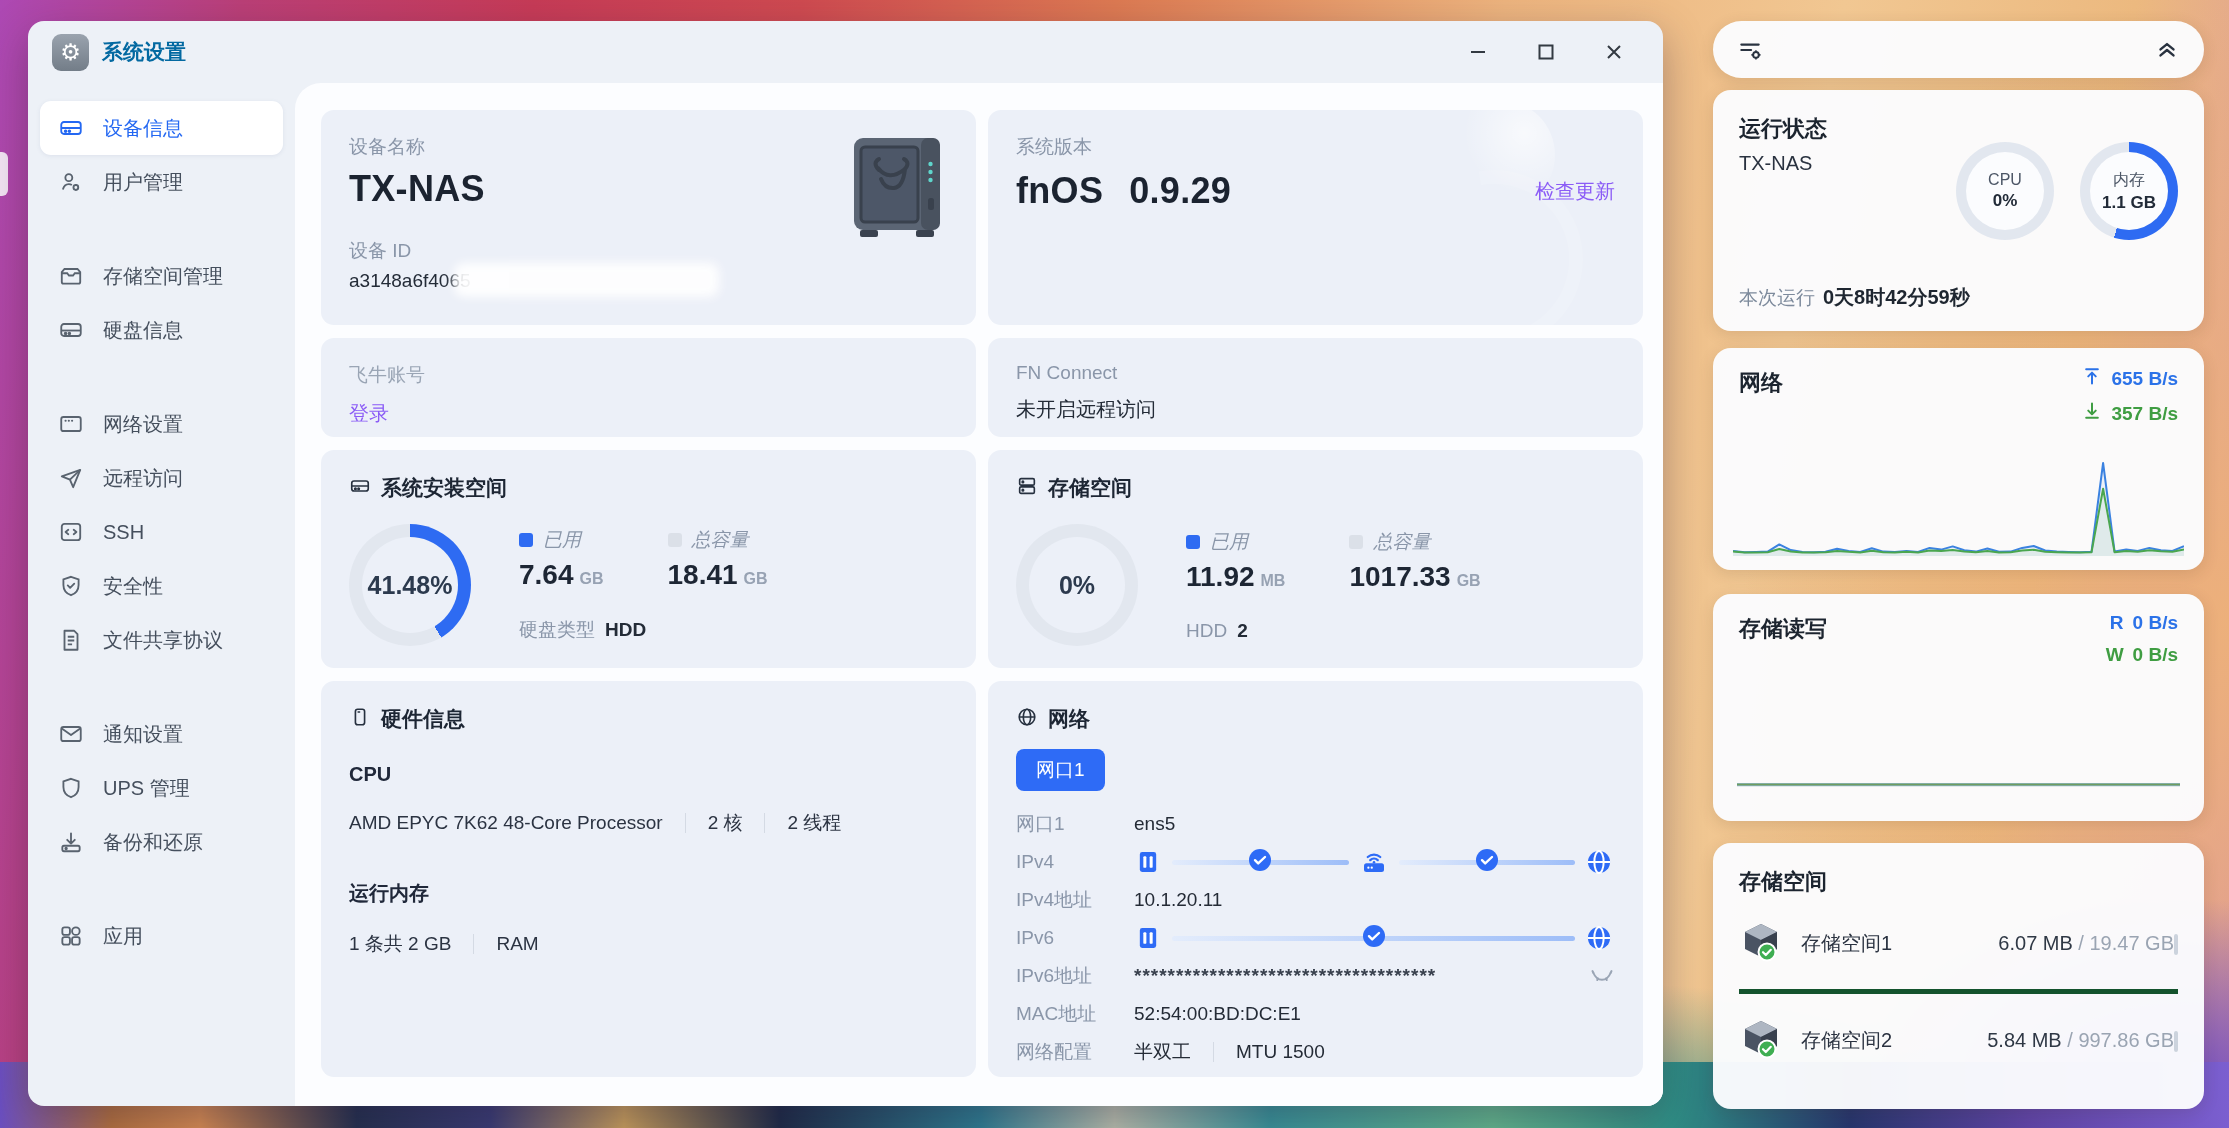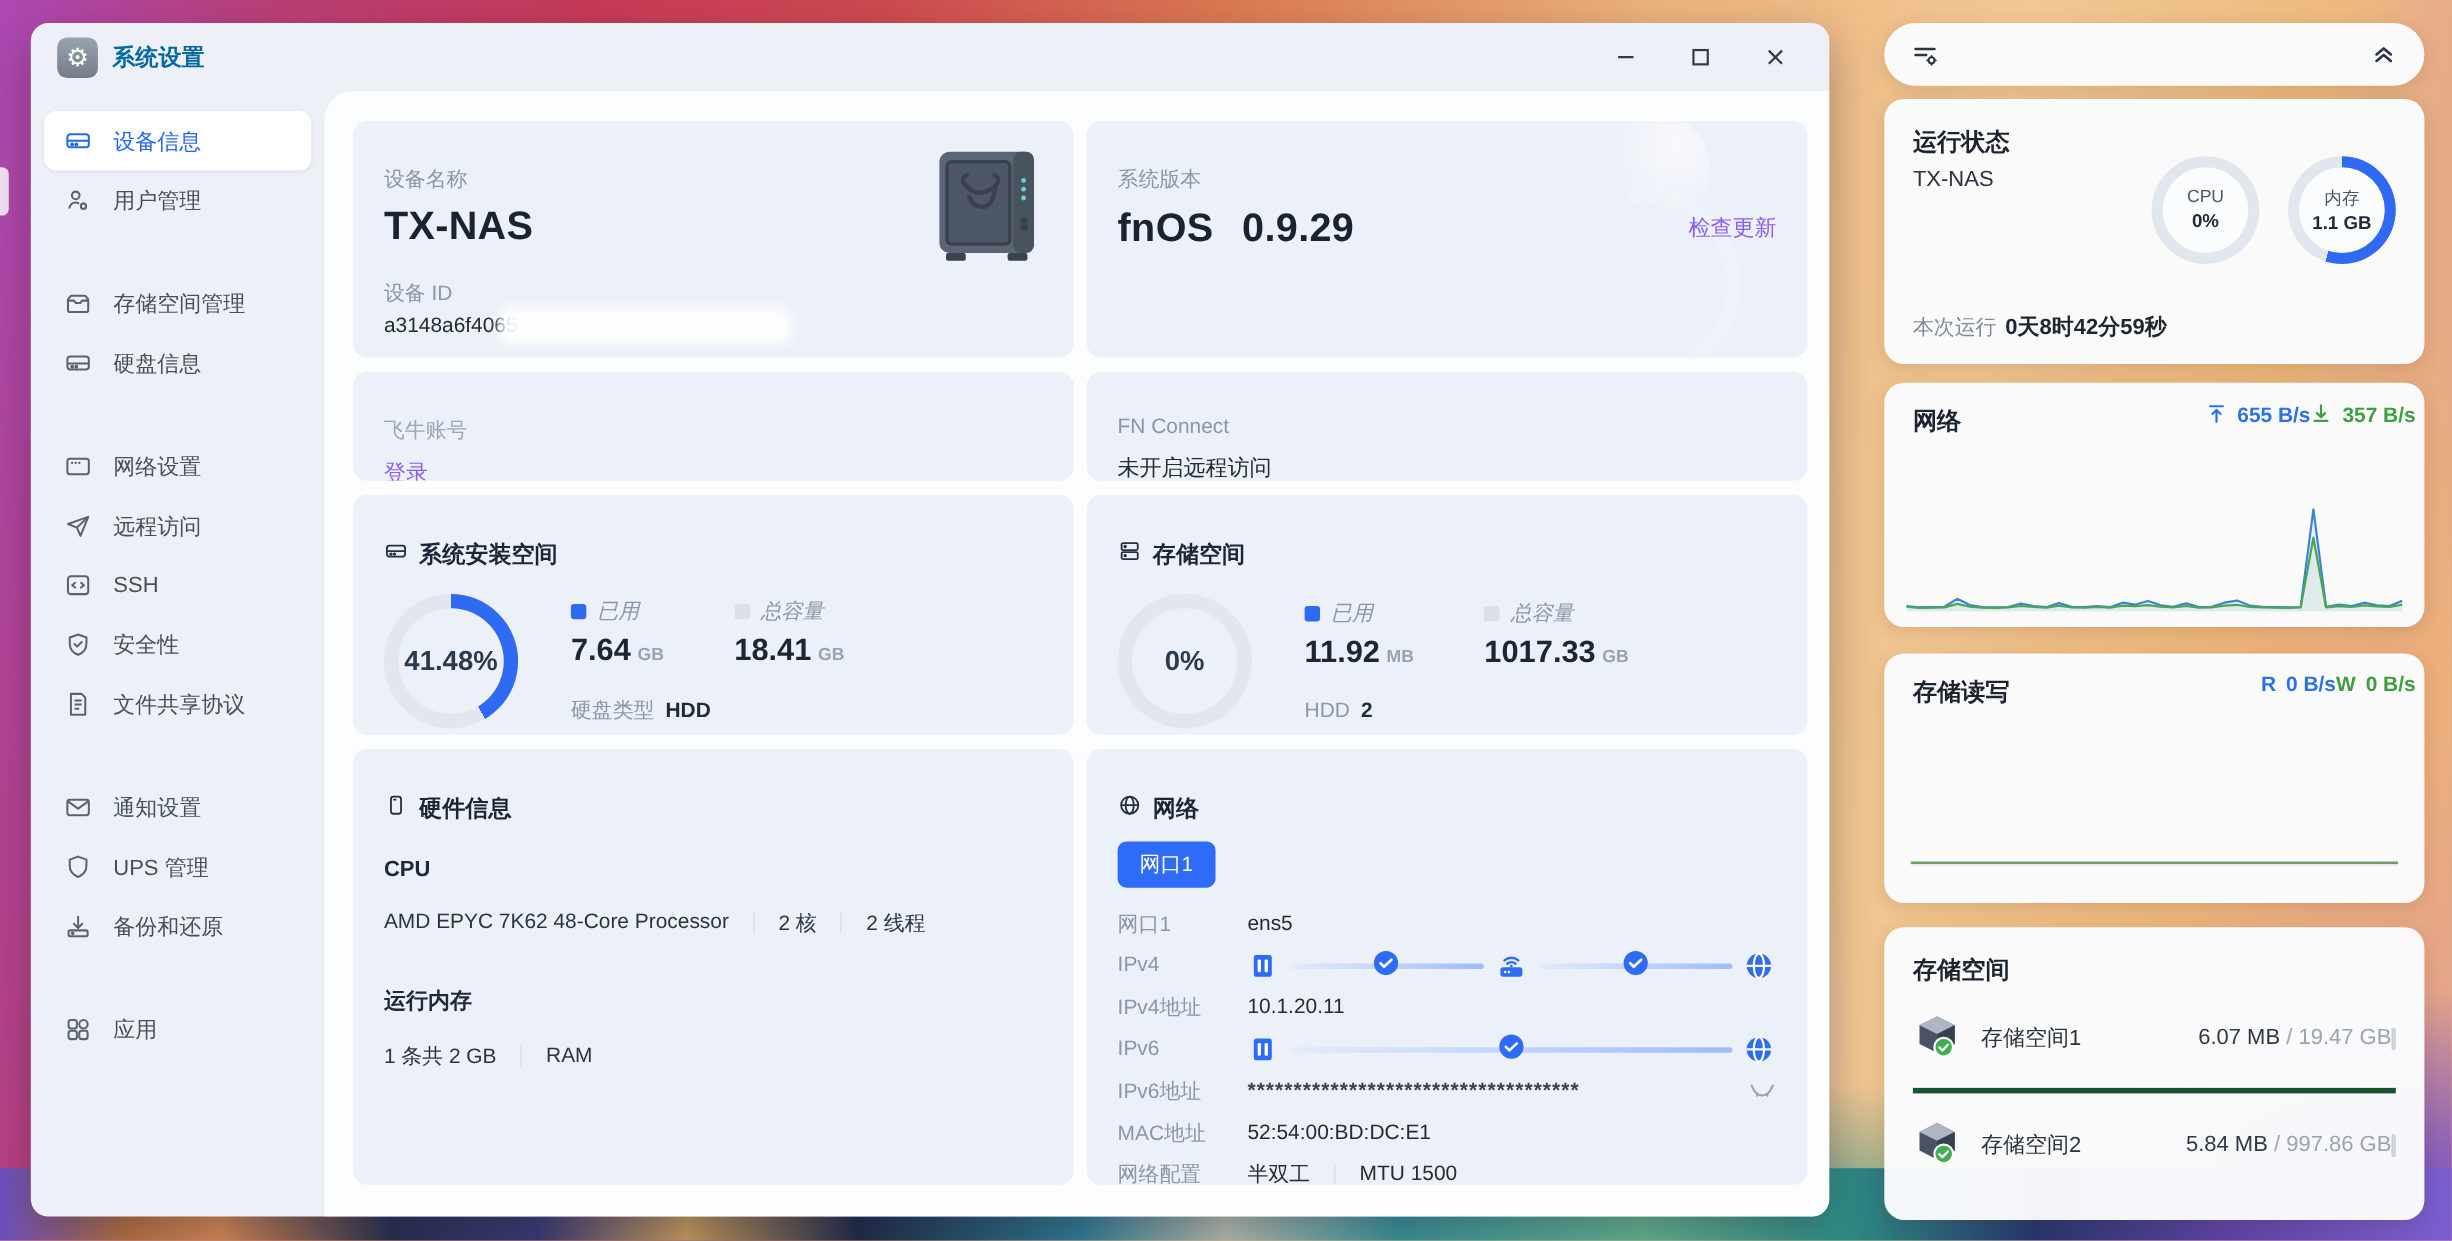"设备名称" .card { padding: 40px 28px -> 24px 28px }
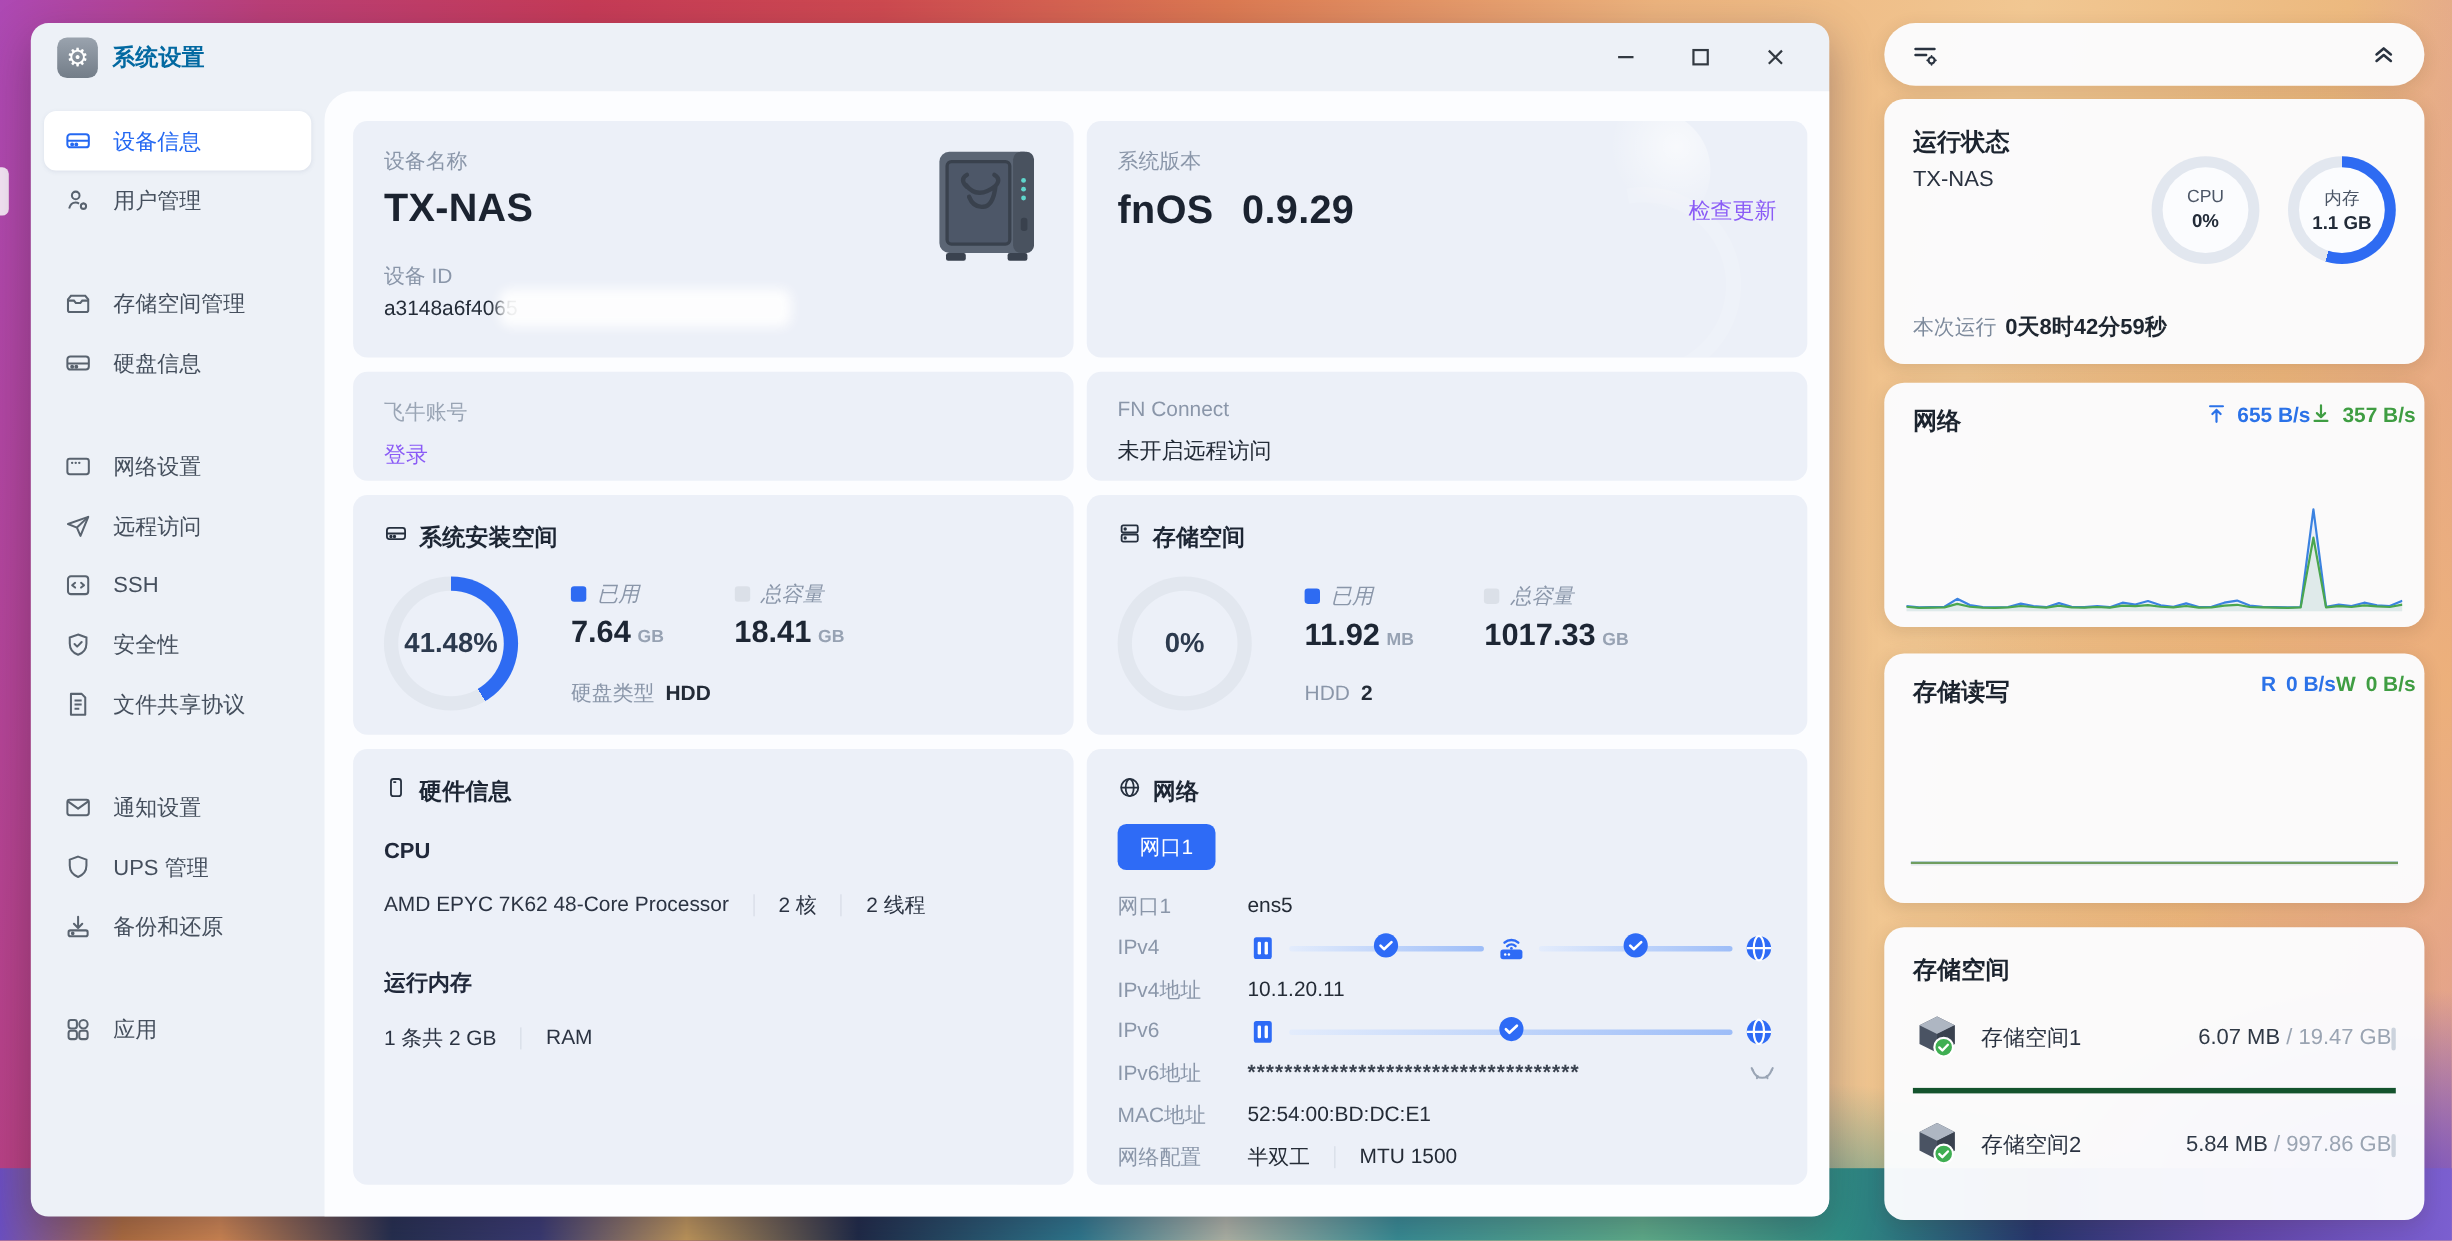"655 B/s" .rates { flex-direction: row -> column; gap: none -> 10px; right: 8px -> 26px }
